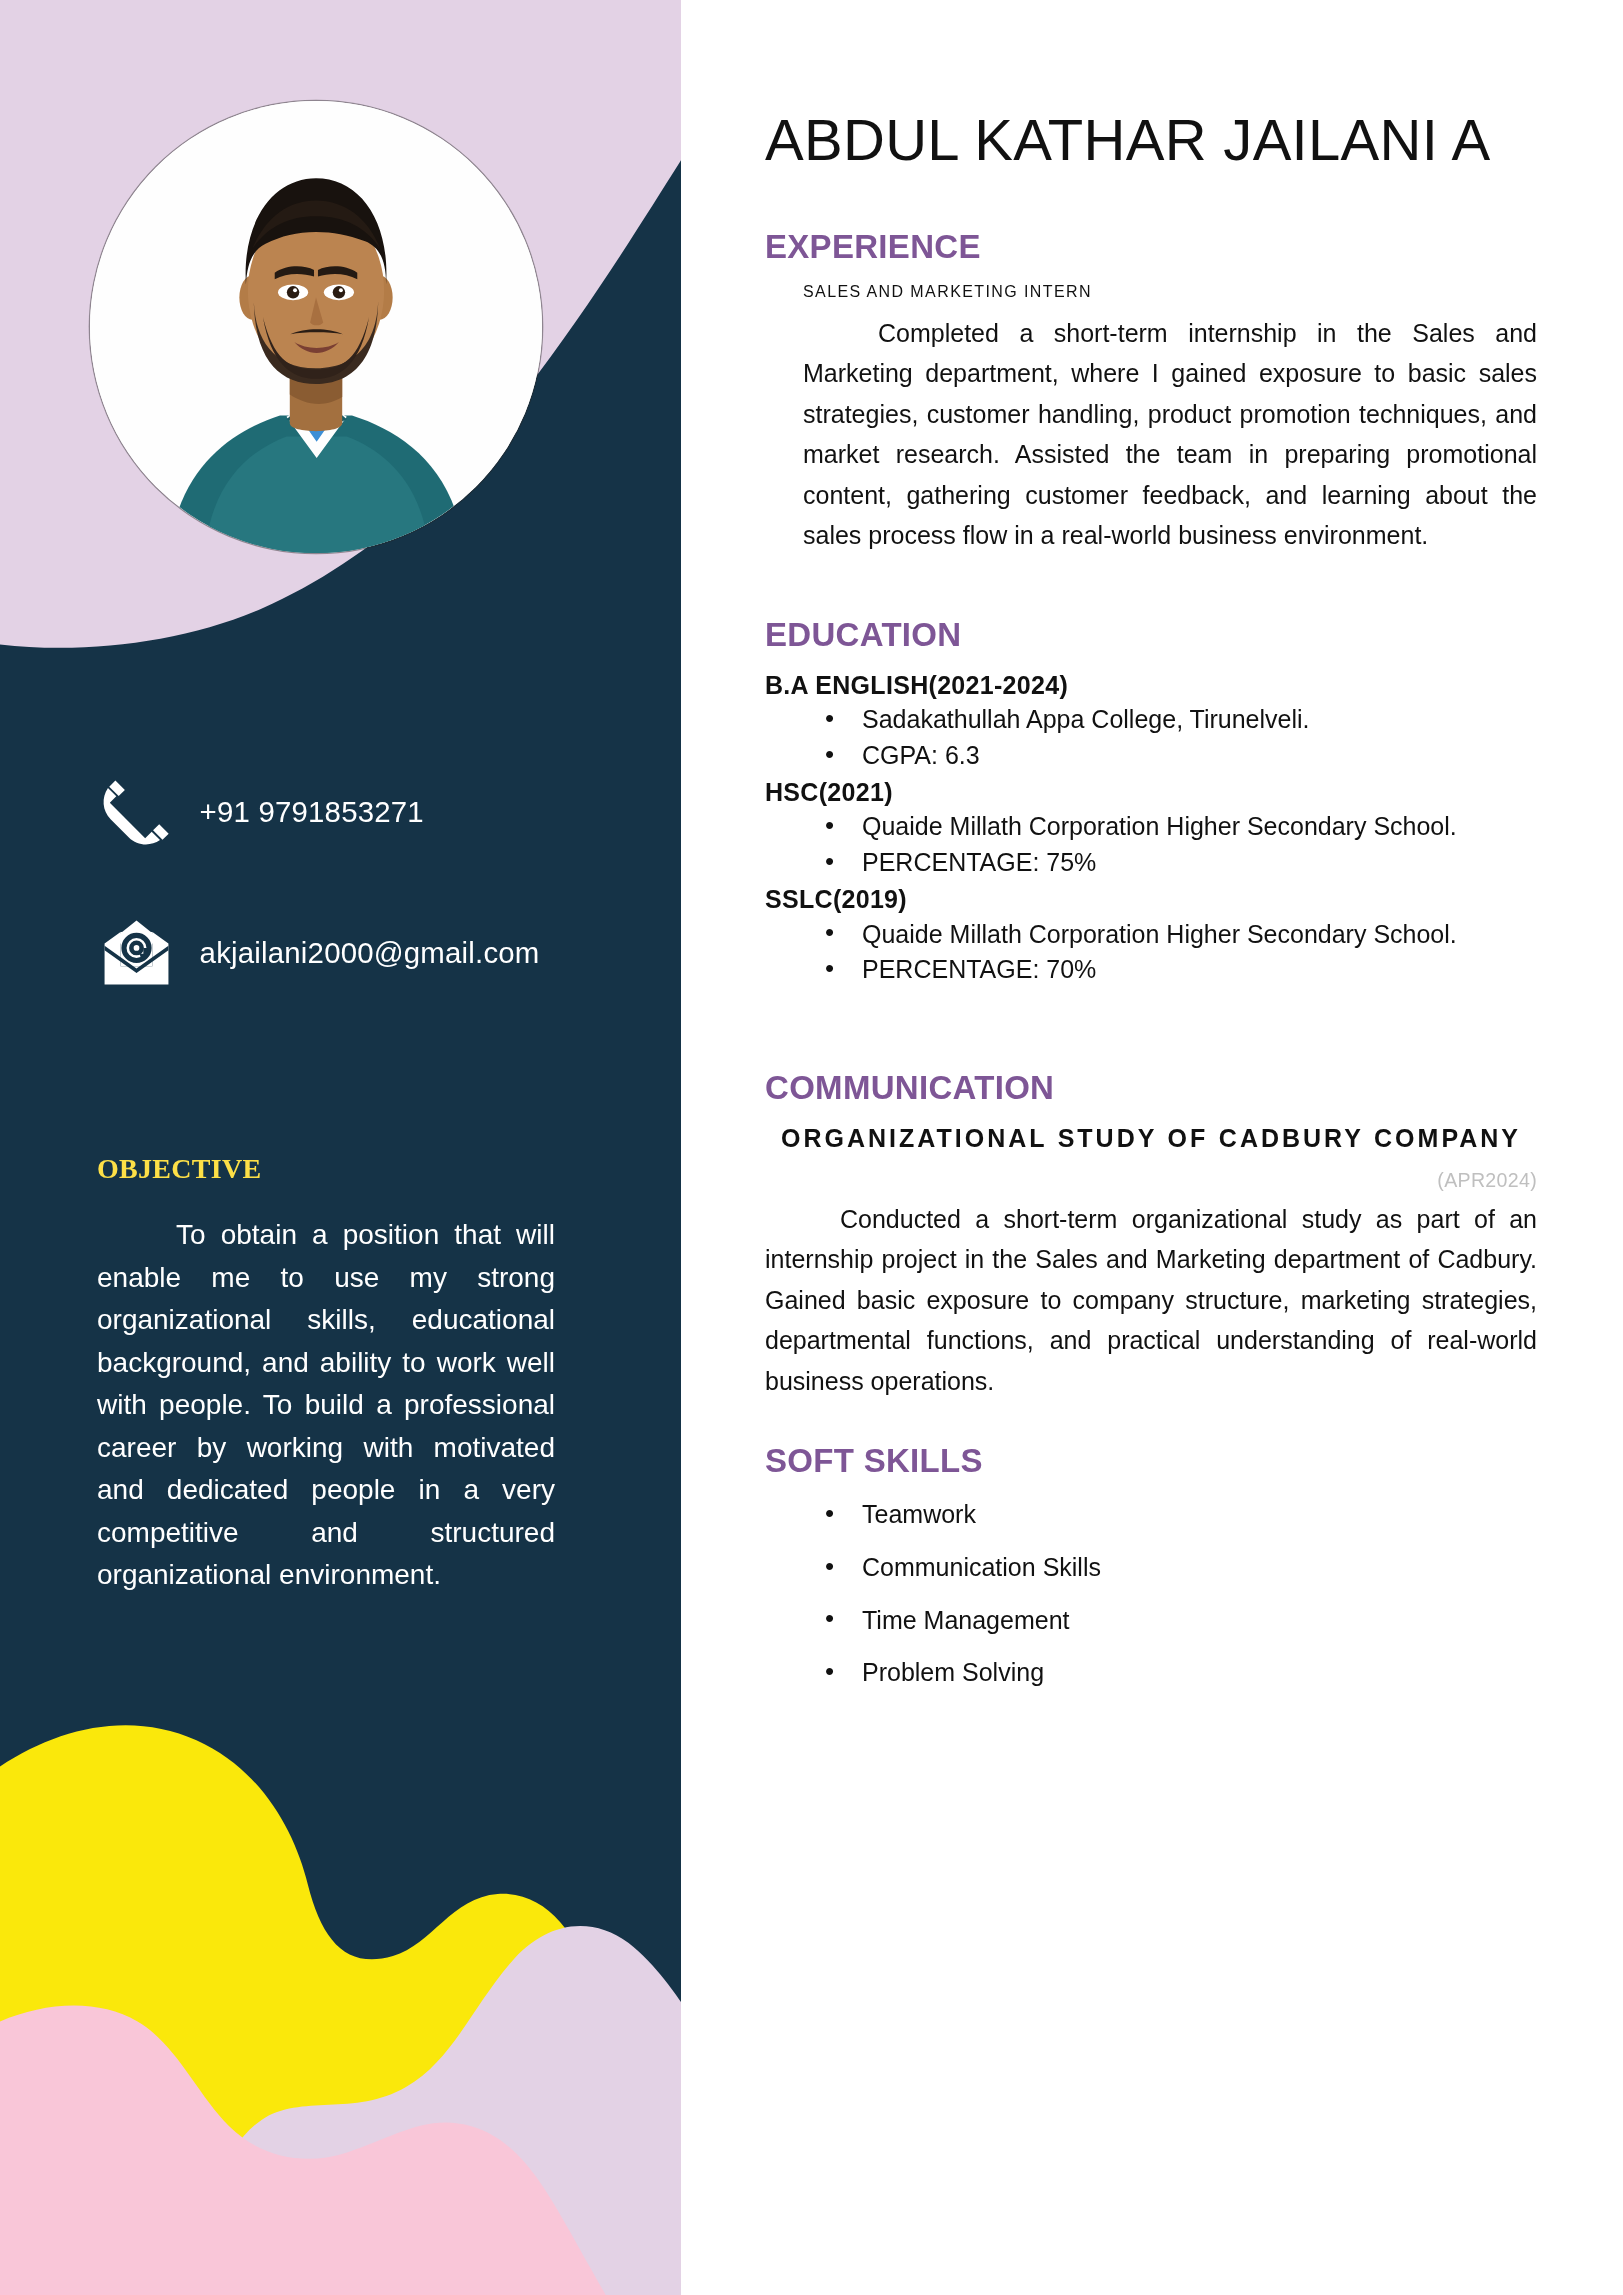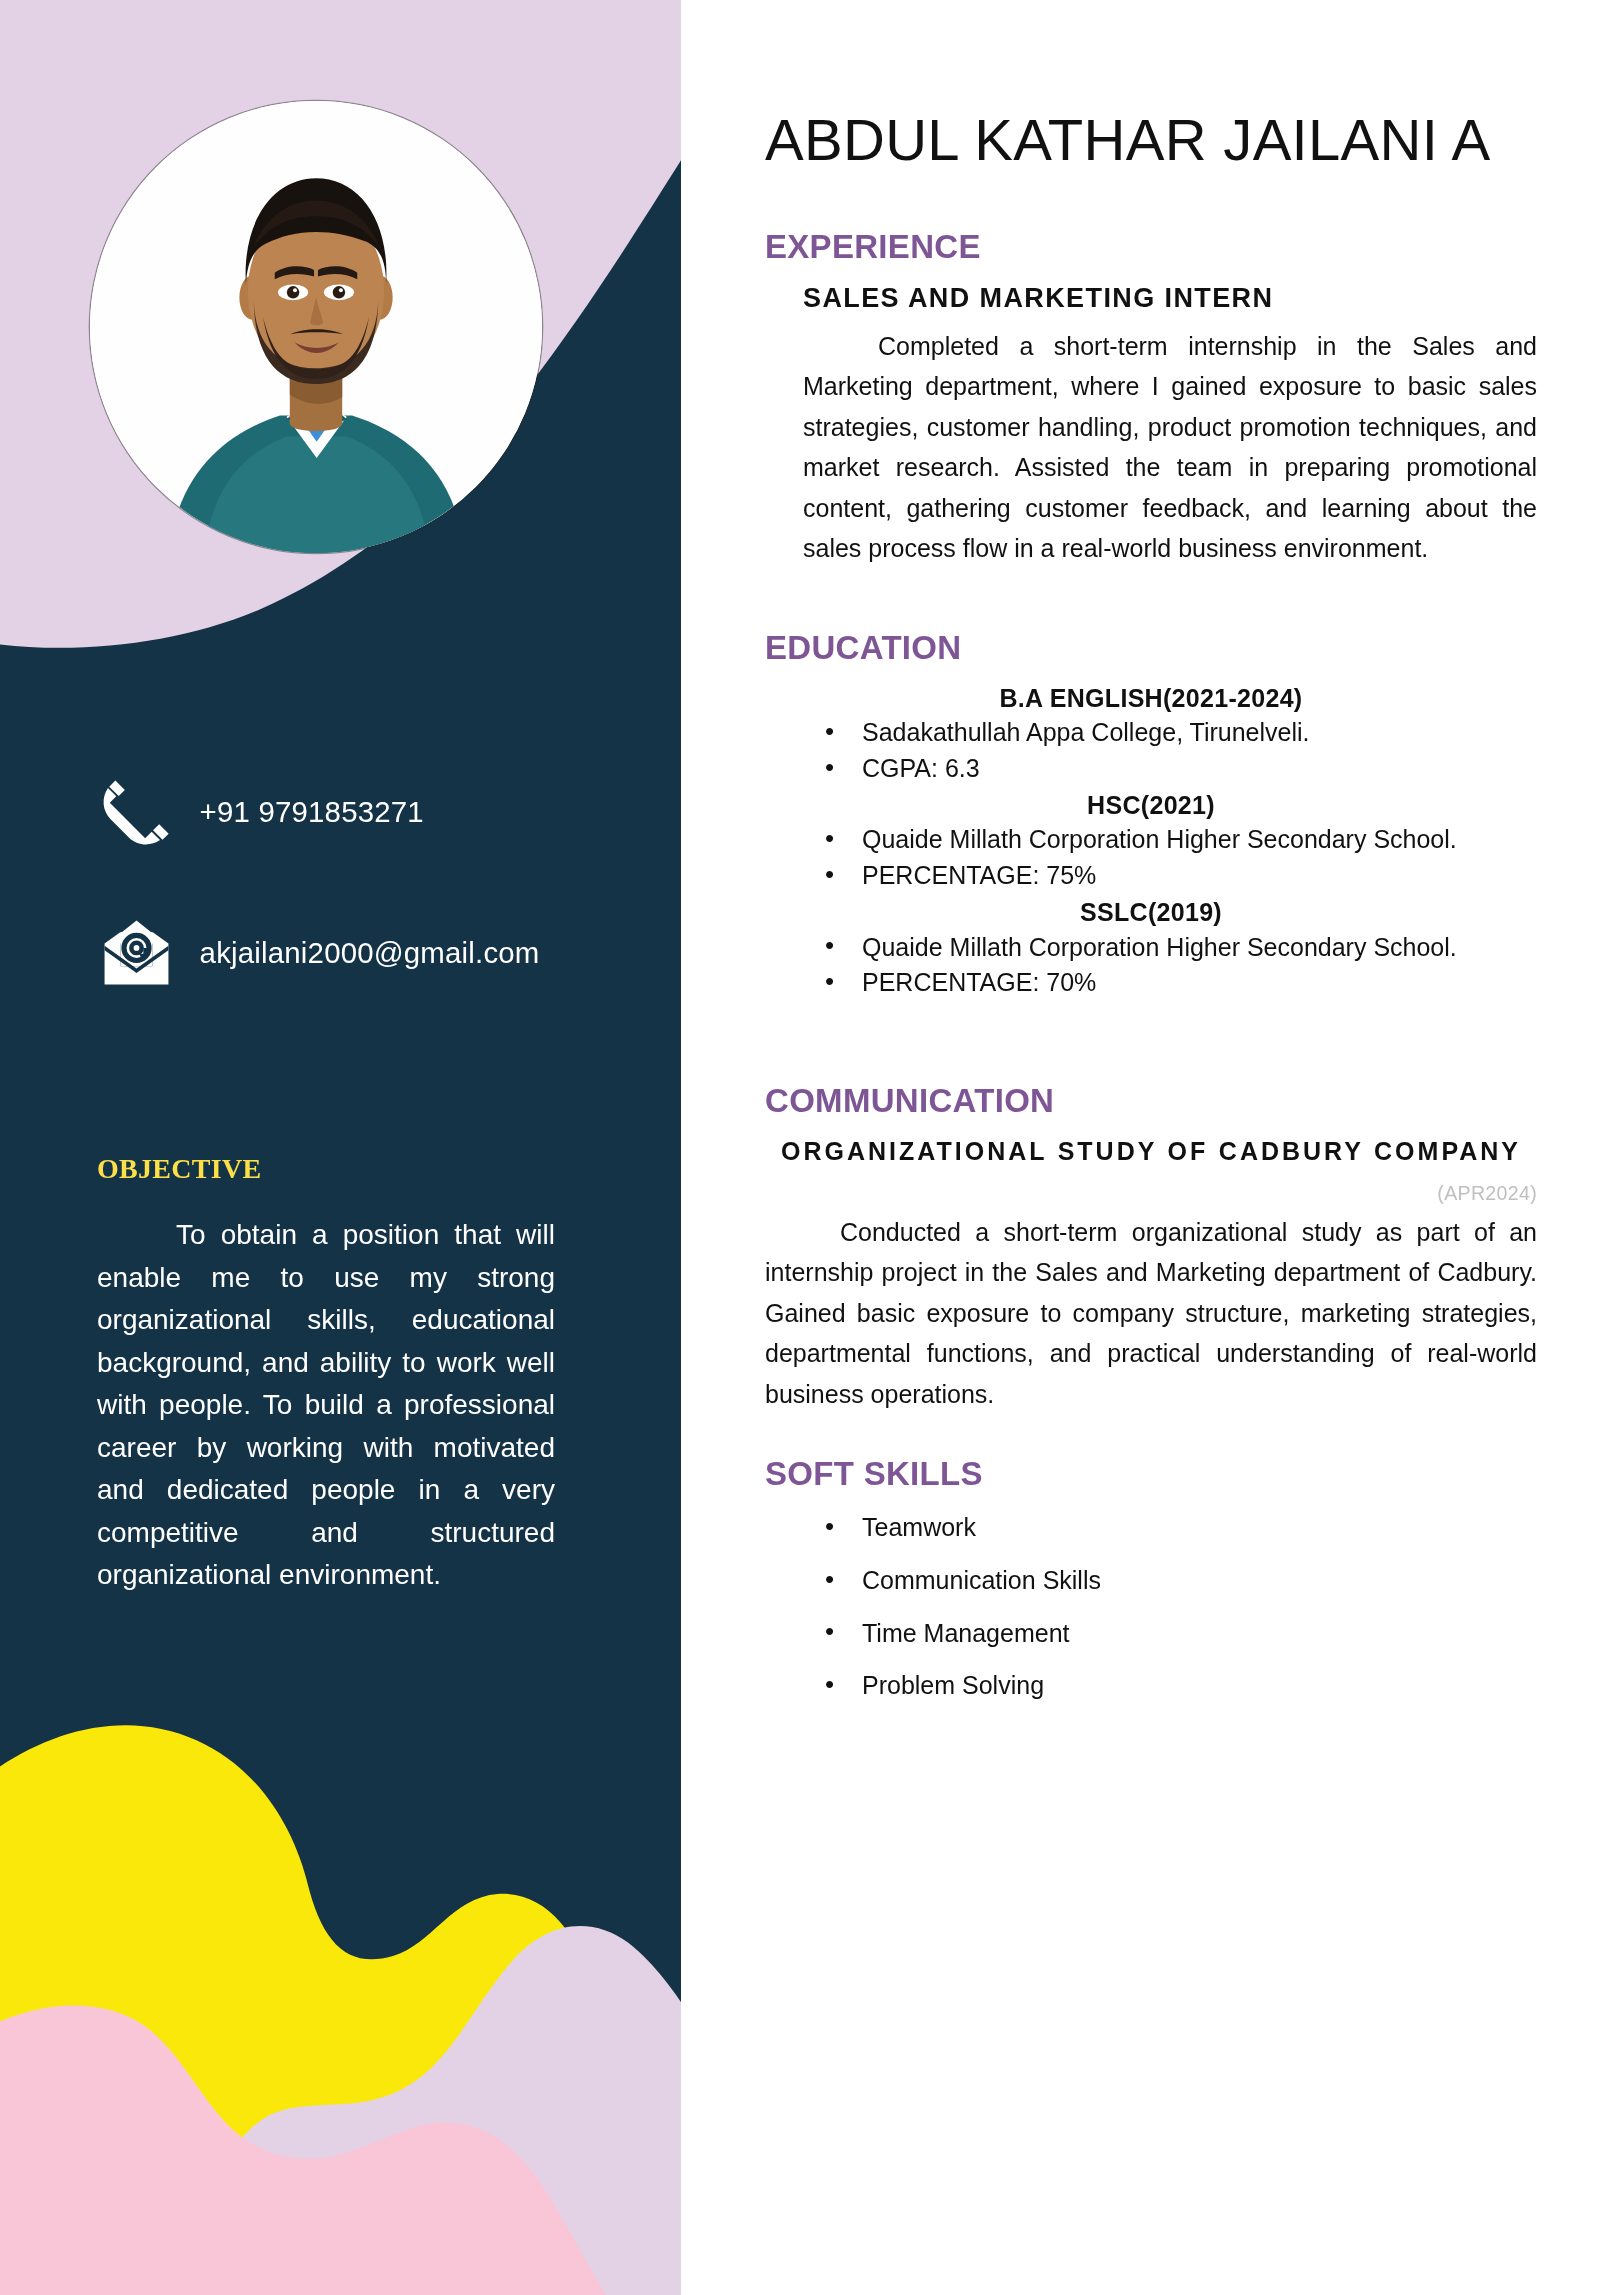"SALES AND MARKETING INTERN" .job-title { font-size: 27px -> 16px; font-weight: bold -> normal }
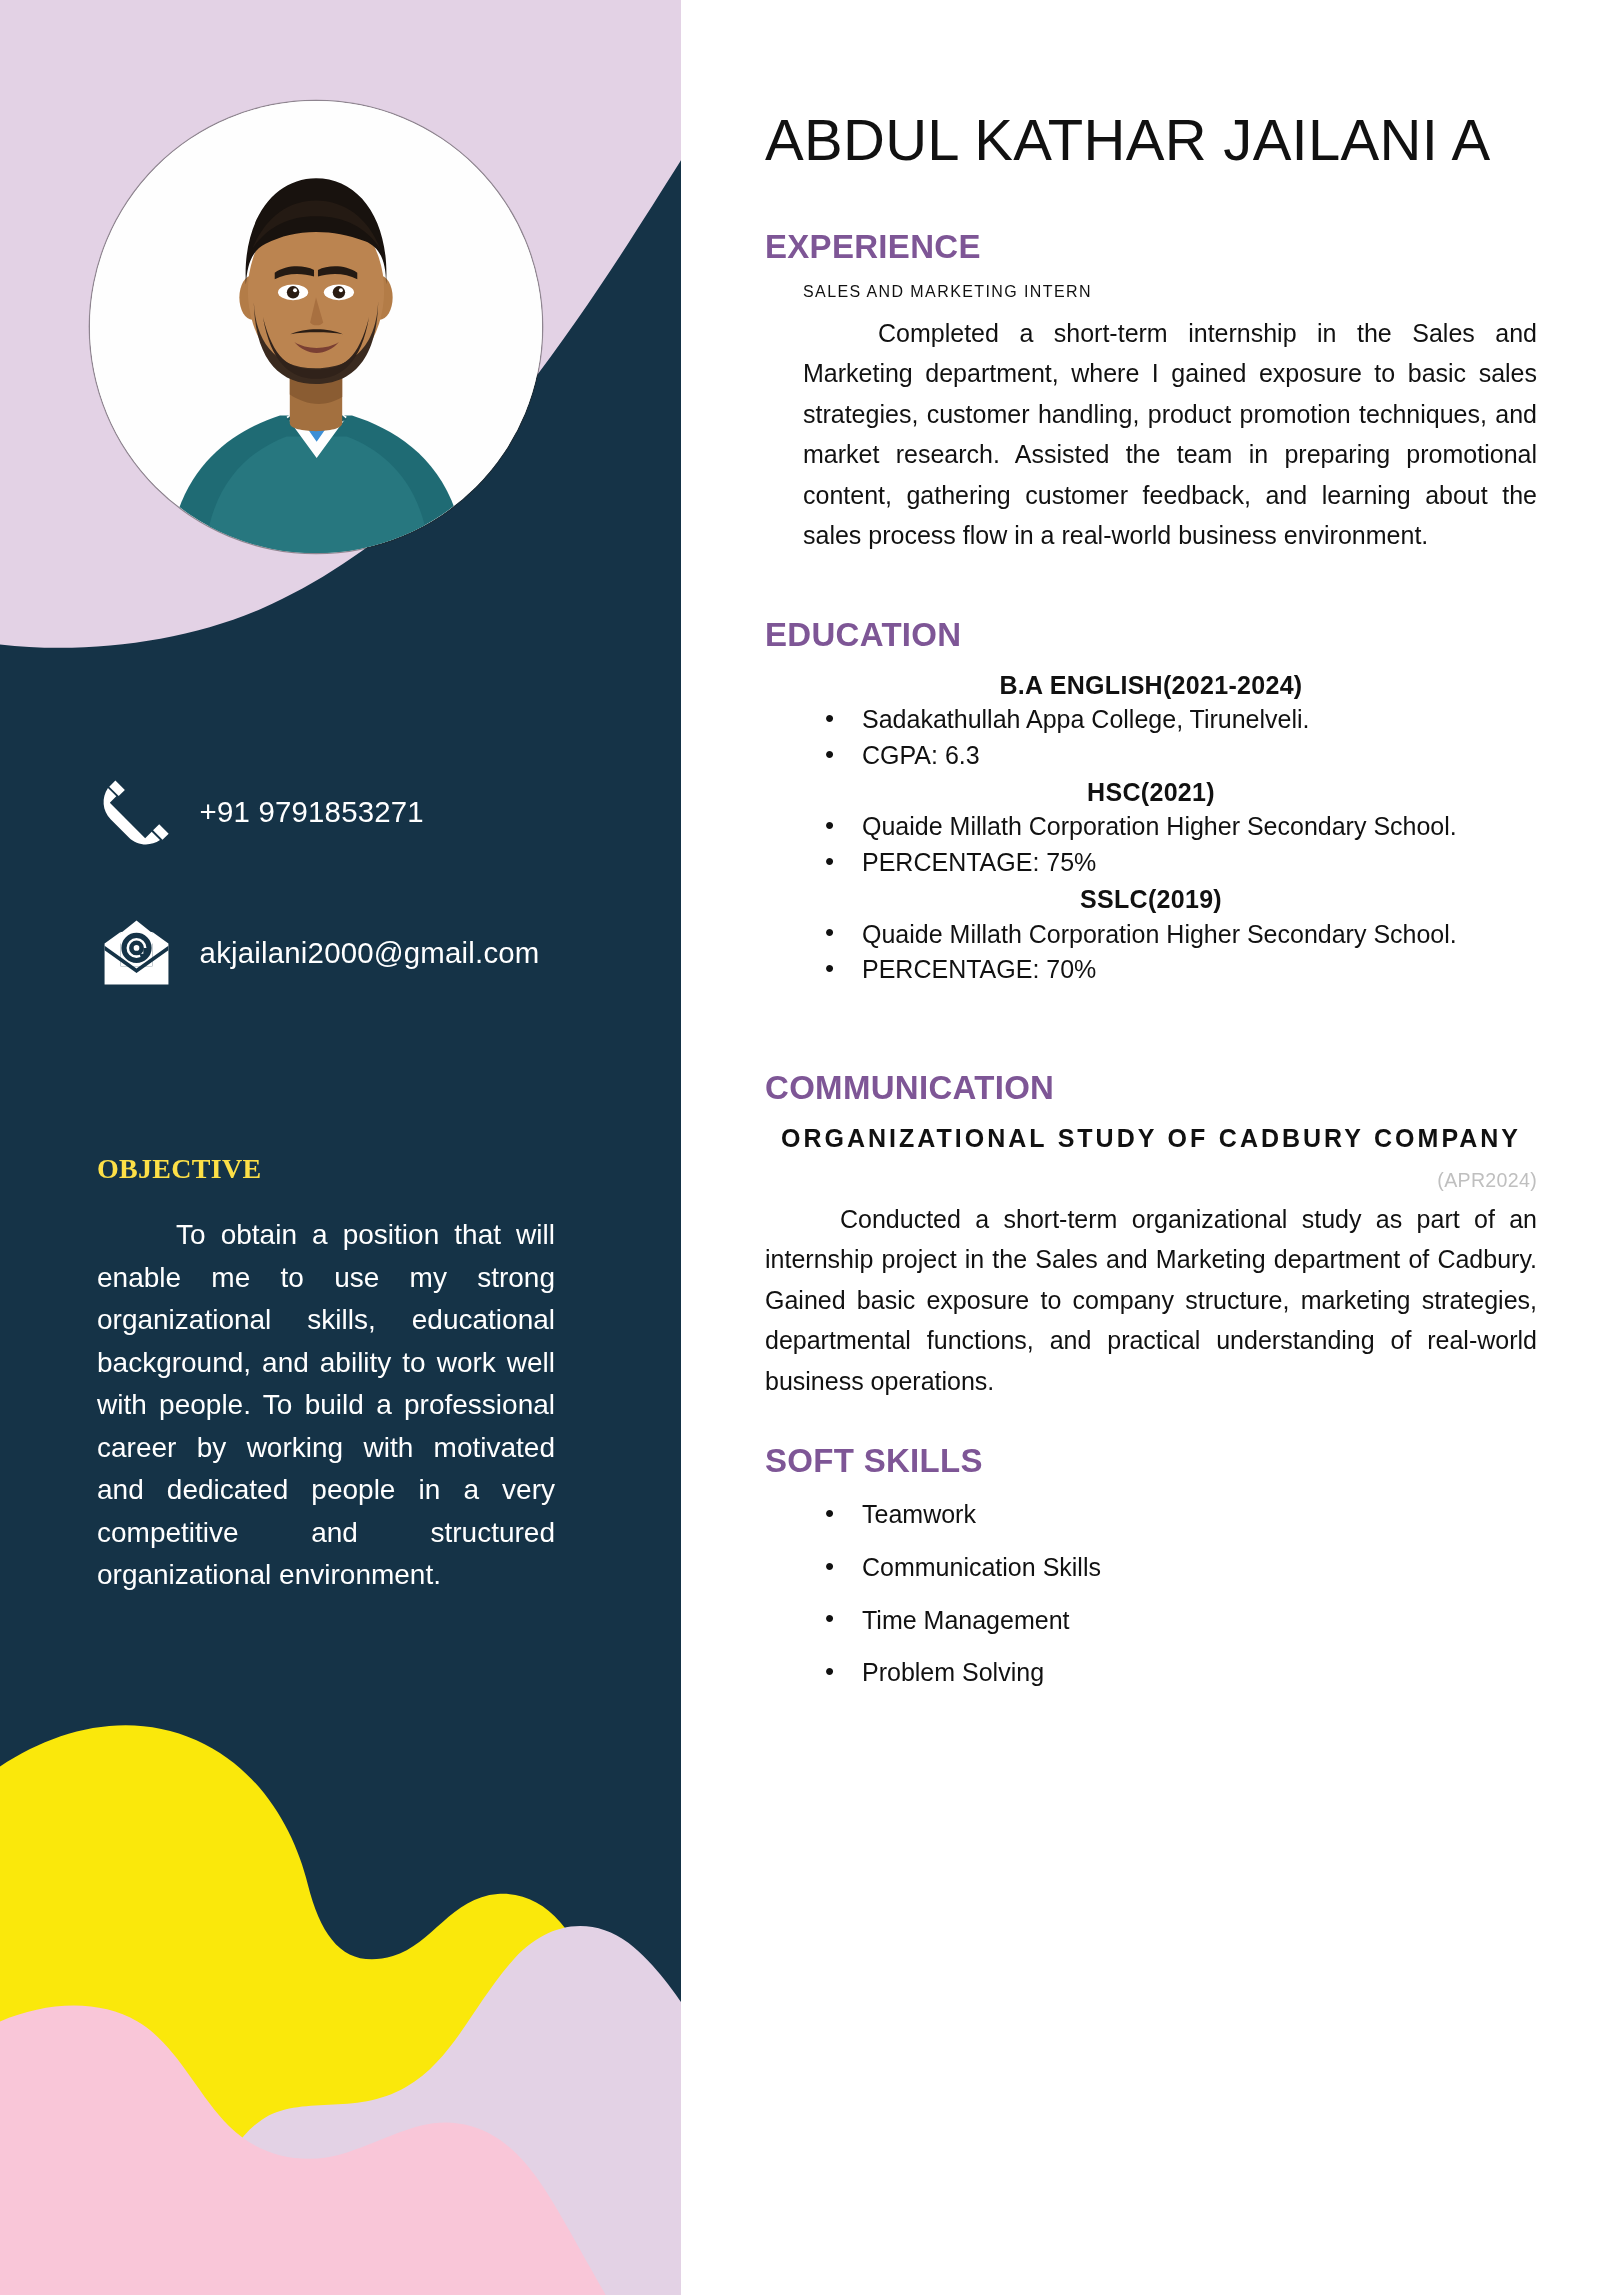"B.A ENGLISH" .edu-row { justify-content: center -> flex-start }
